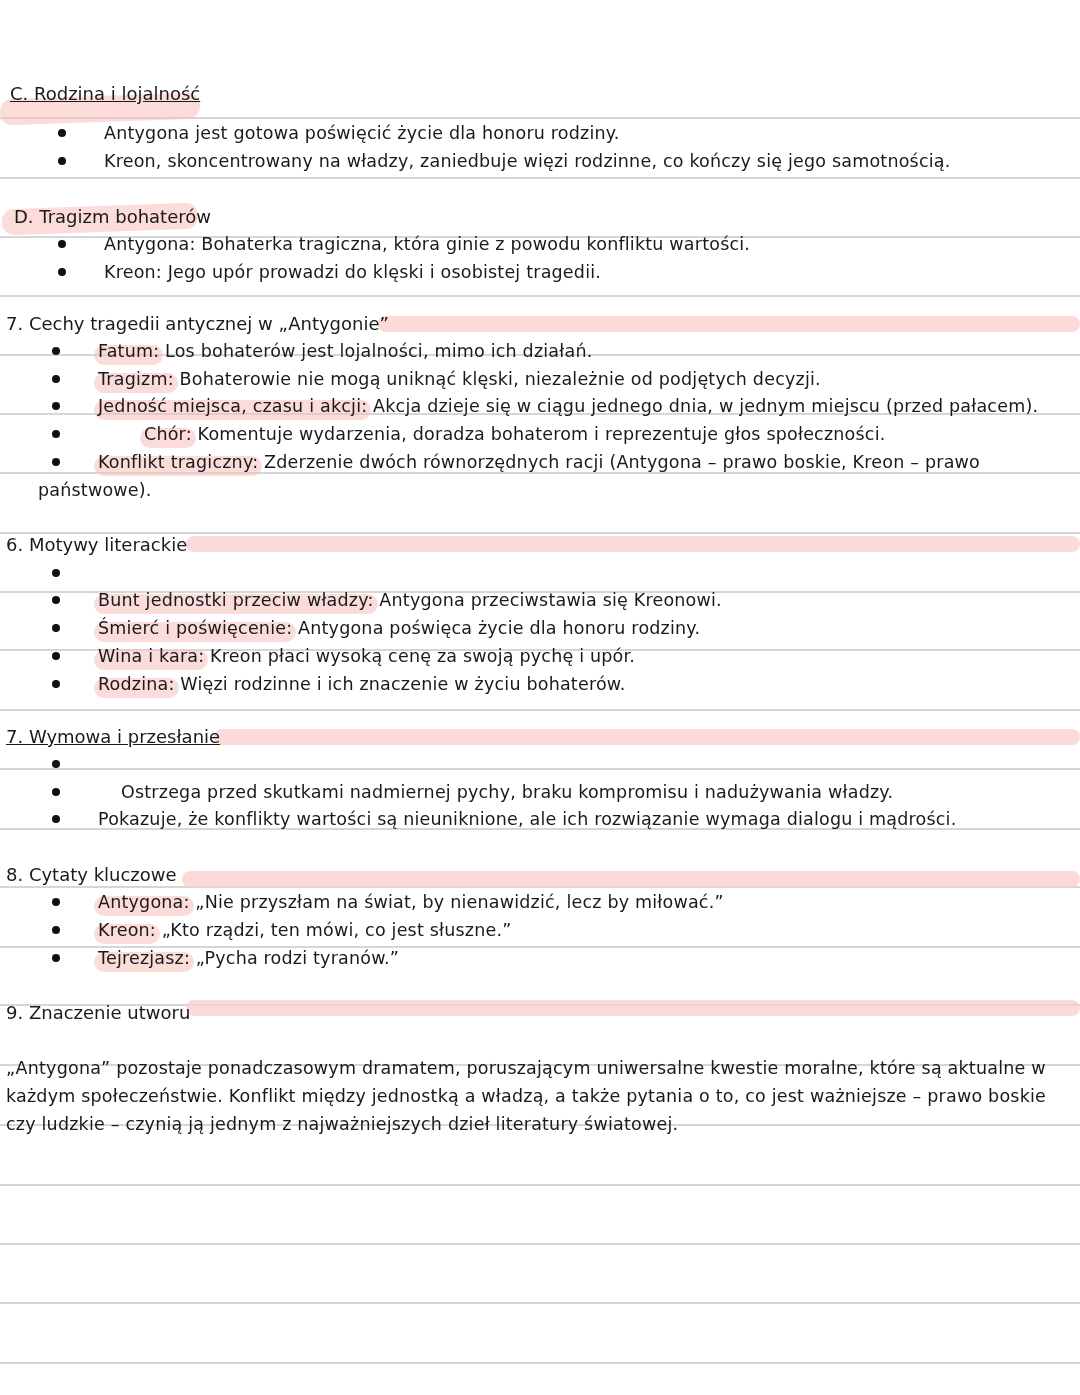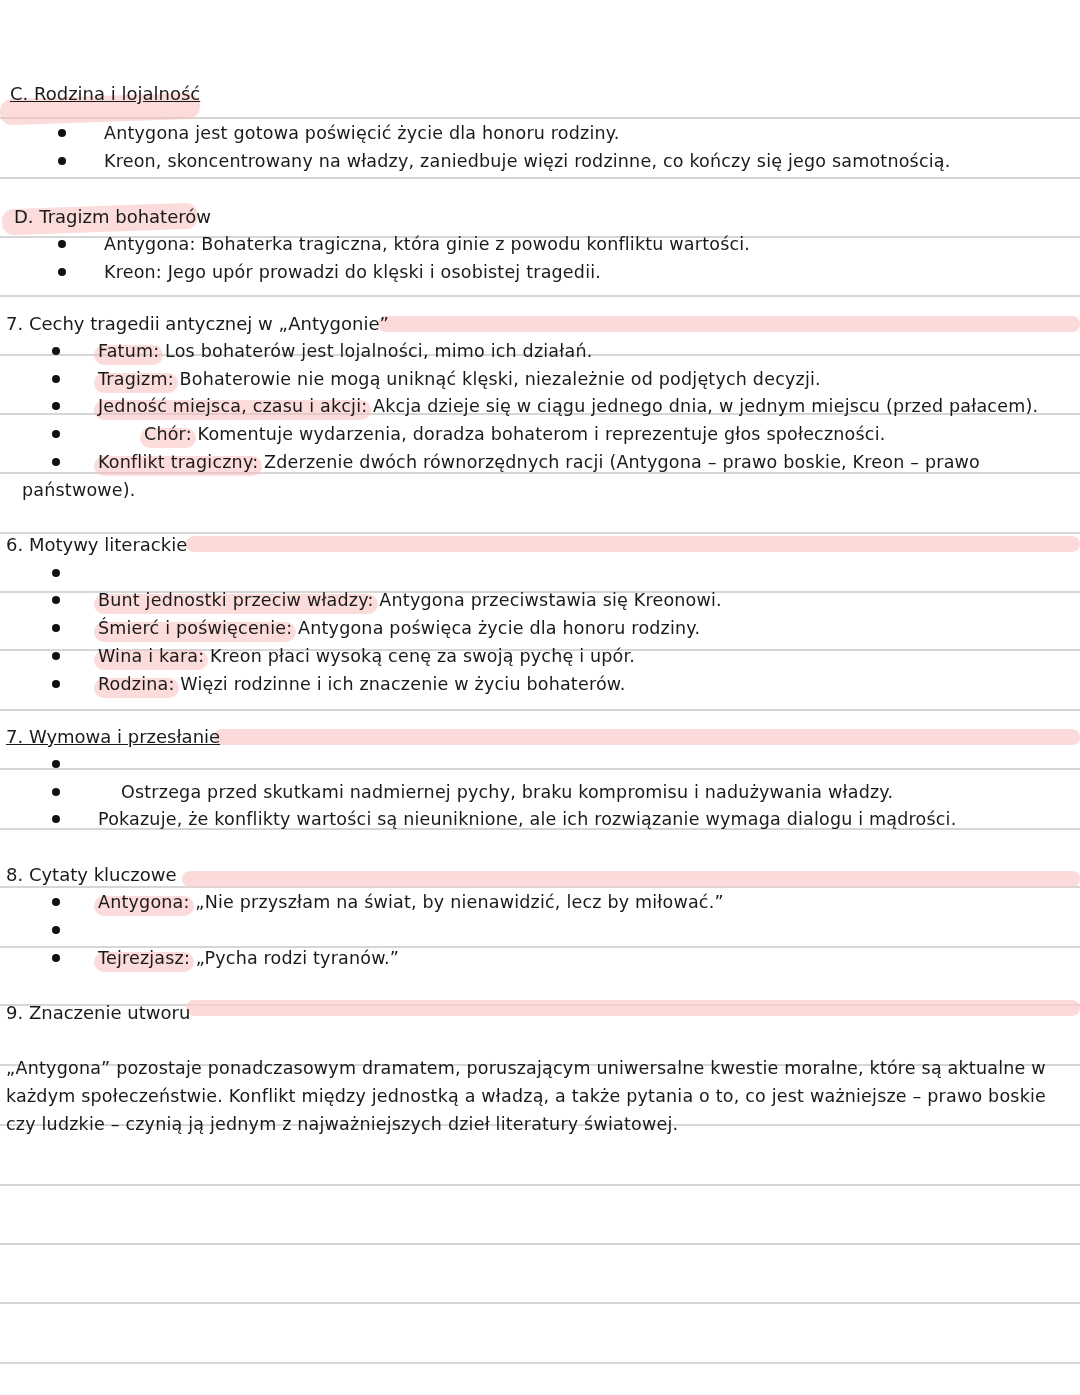"państwowe)." div.line { left: 22px -> 38px }
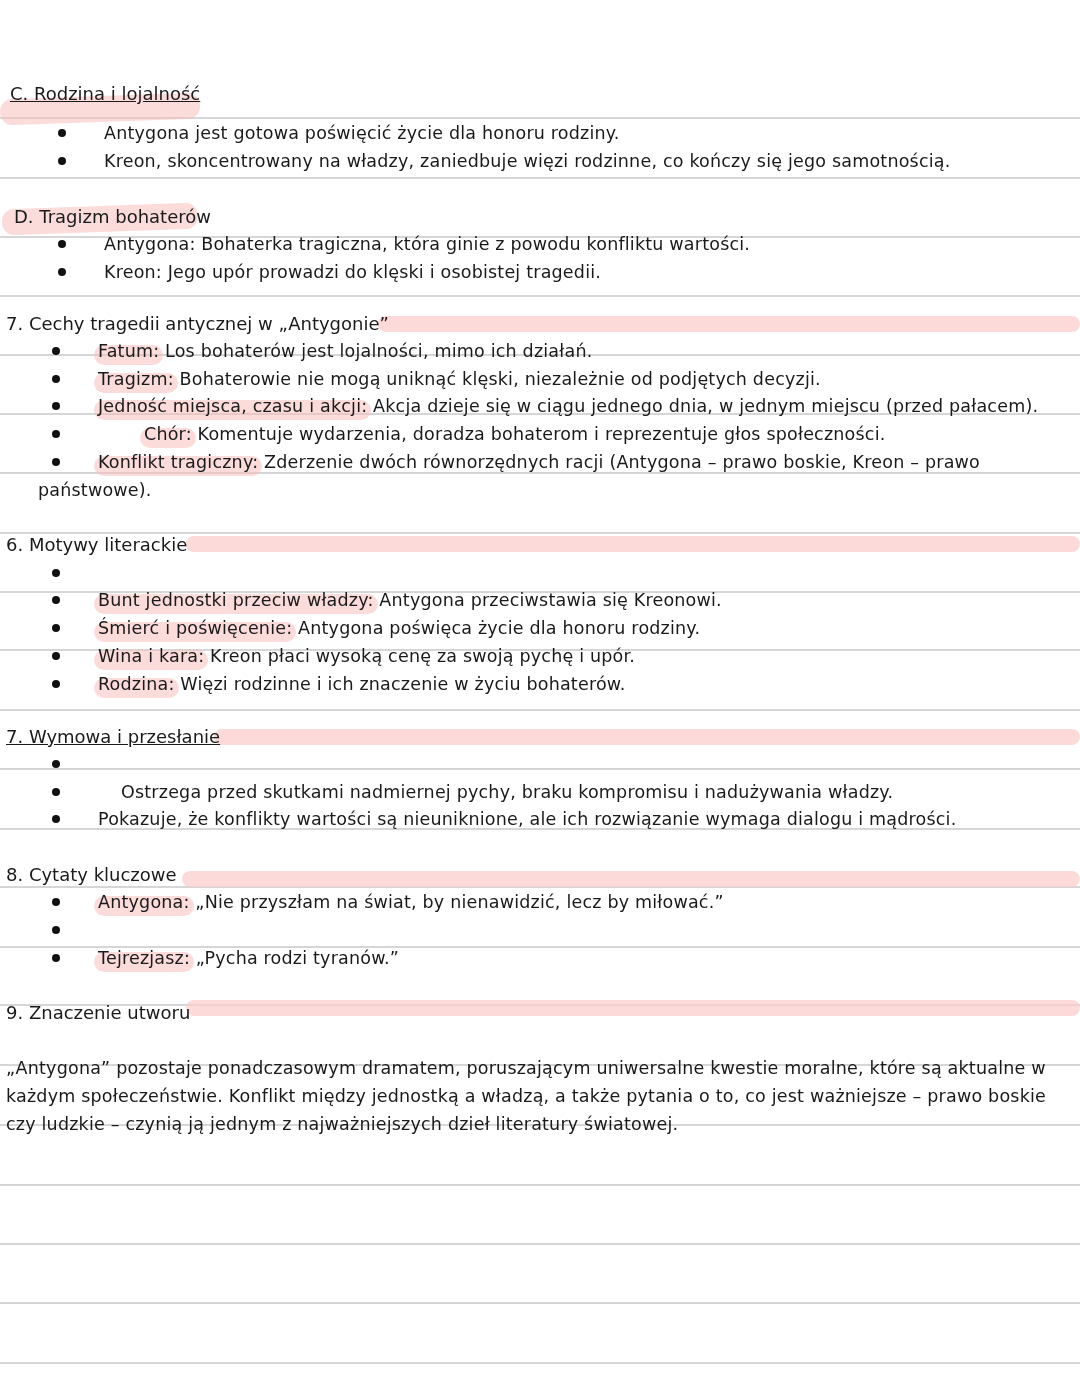"Kreon: „Kto rządzi, ten mówi," div.line { html: none -> <div><span>Kreon:</span><span> „Kto rządzi, ten mówi, co jest słuszne.”</span></div> }
